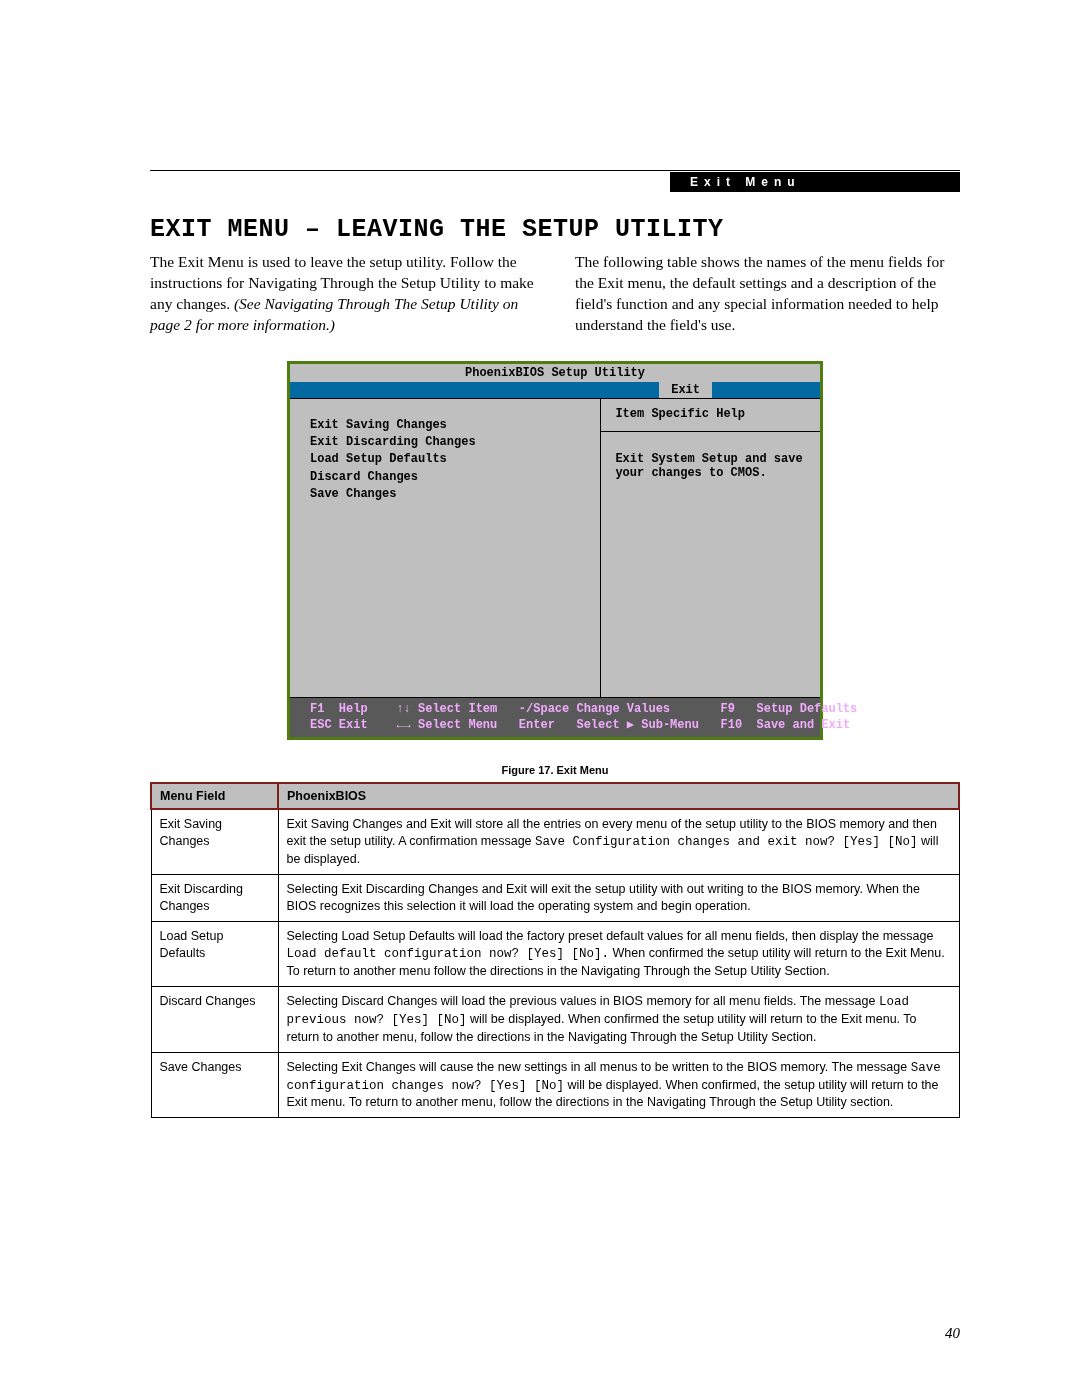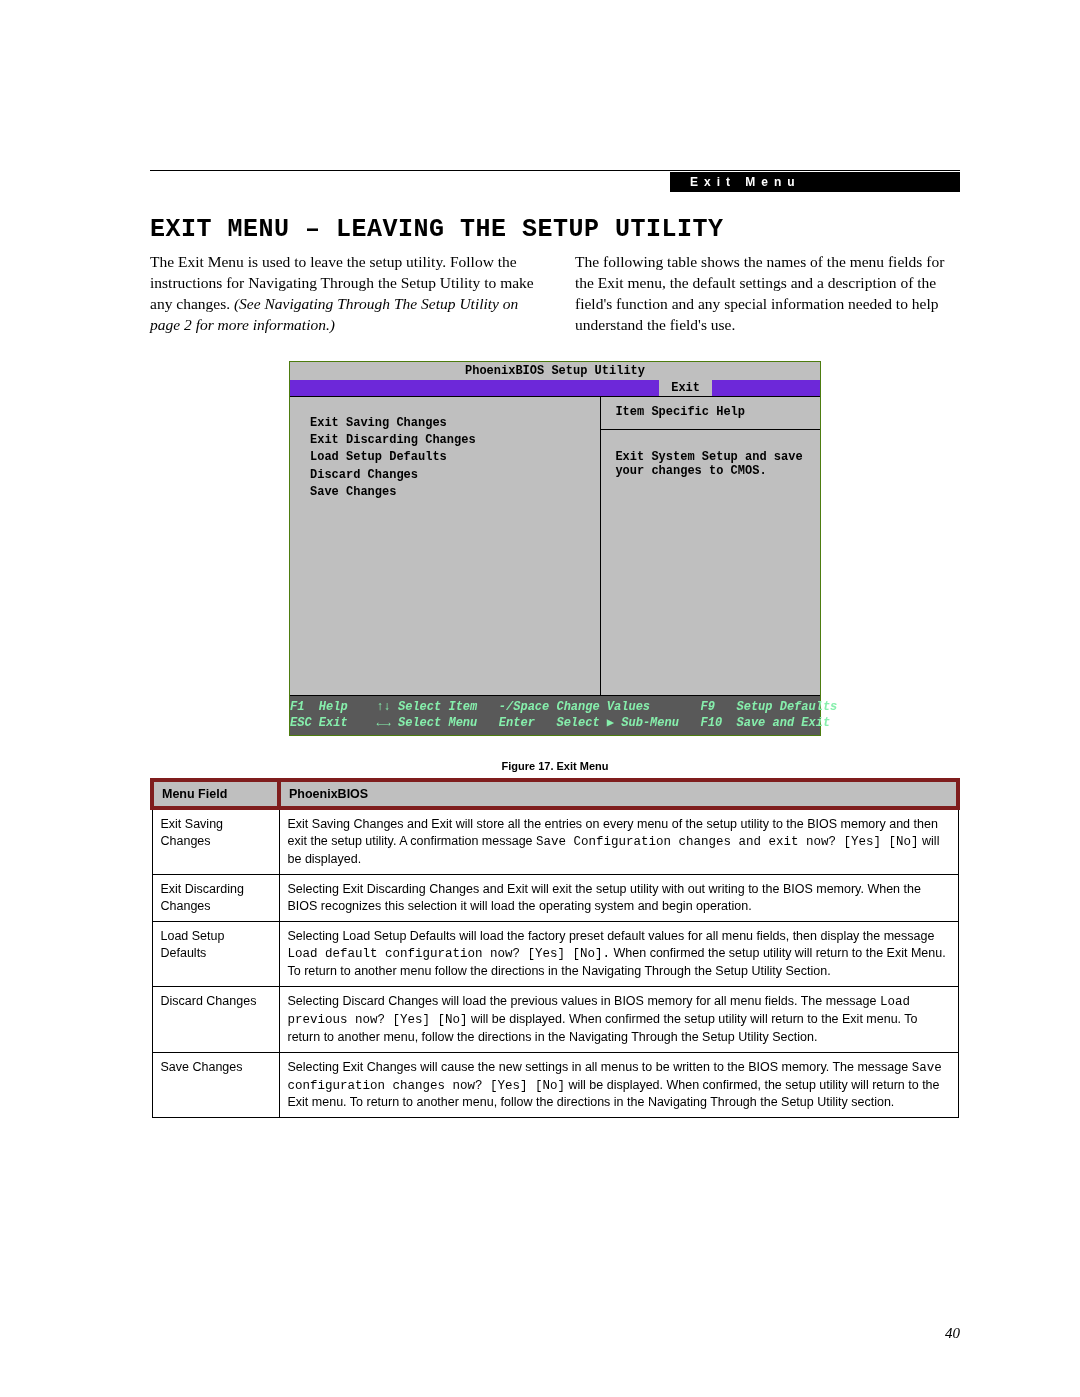"PhoenixBIOS Setup Utility" .bios-wrap { border: 1px solid #4d7c0f -> 3px solid #4d7c0f }
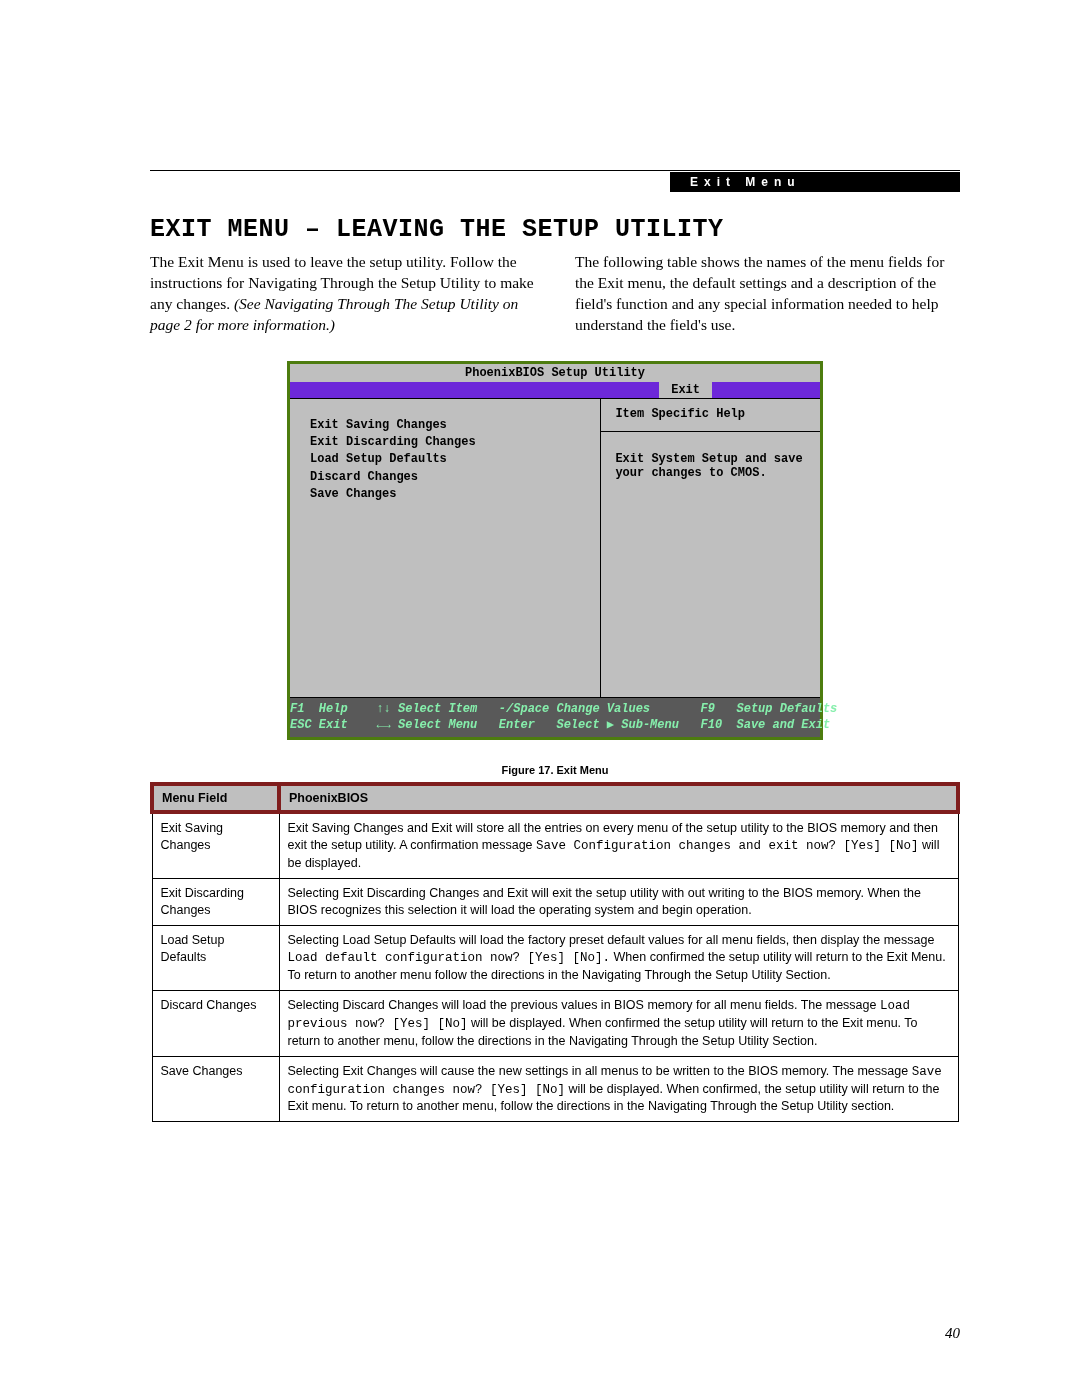"Exit" .bios-tabbar { background: #6d28d9 -> #0369a1 }
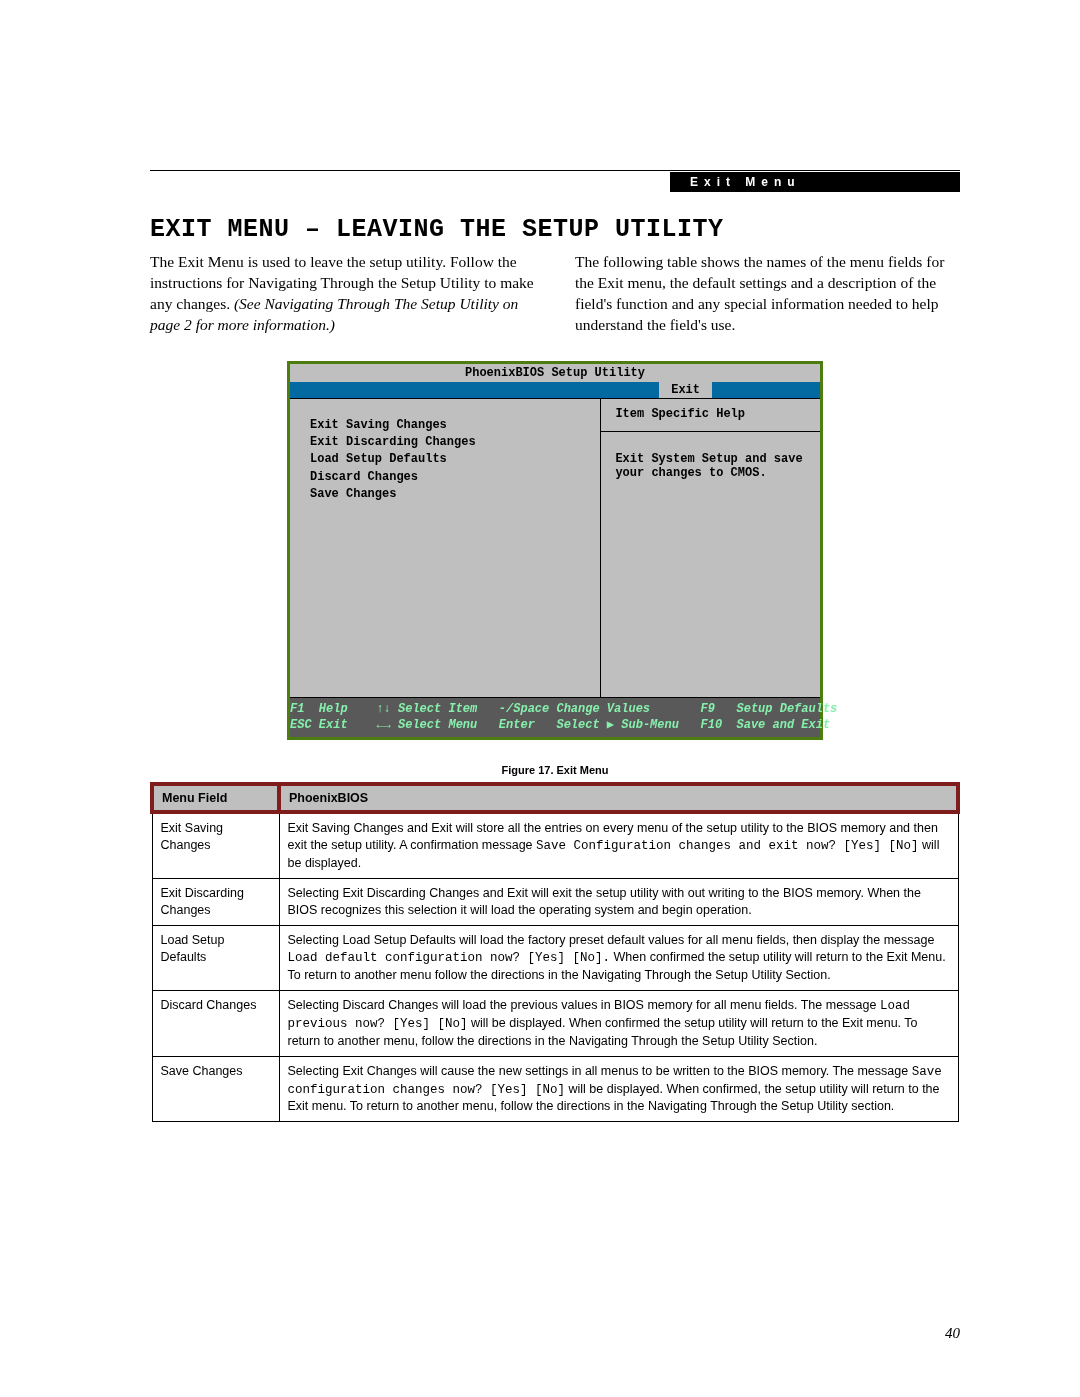"F1 Help ↑↓ Select Item" .bios-footer { color: #86efac -> #f0abfc; font-style: italic -> none; padding: 3px 0 4px -> 3px 20px 4px }
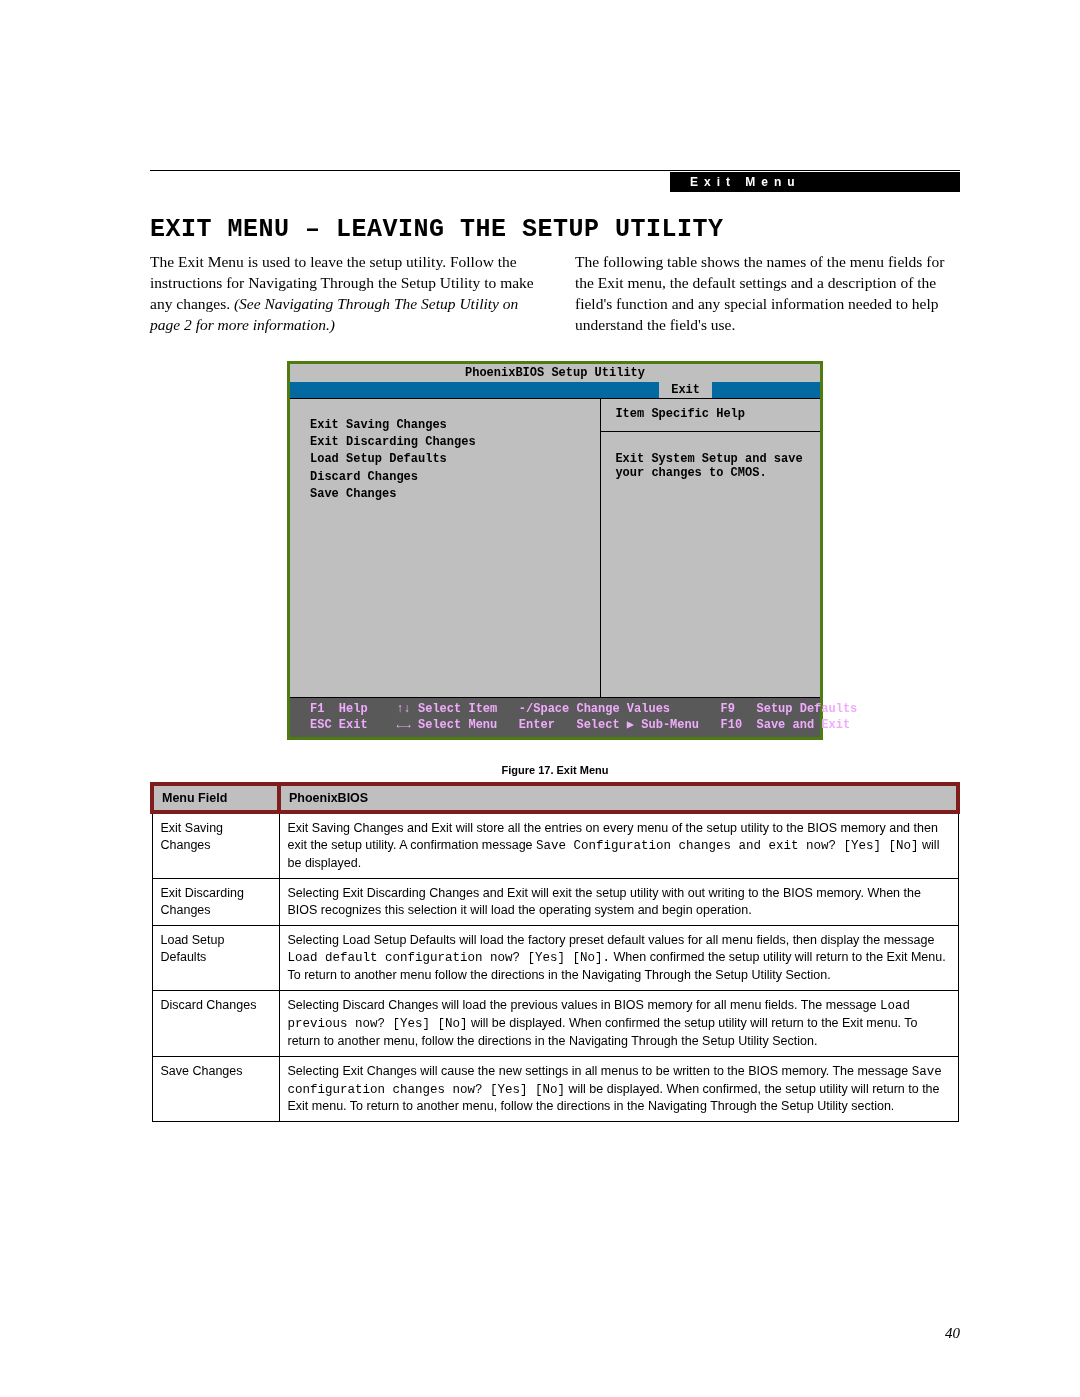"Menu Field" table.fields th { border: 4px solid #7f1d1d -> 2px solid #7f1d1d }
